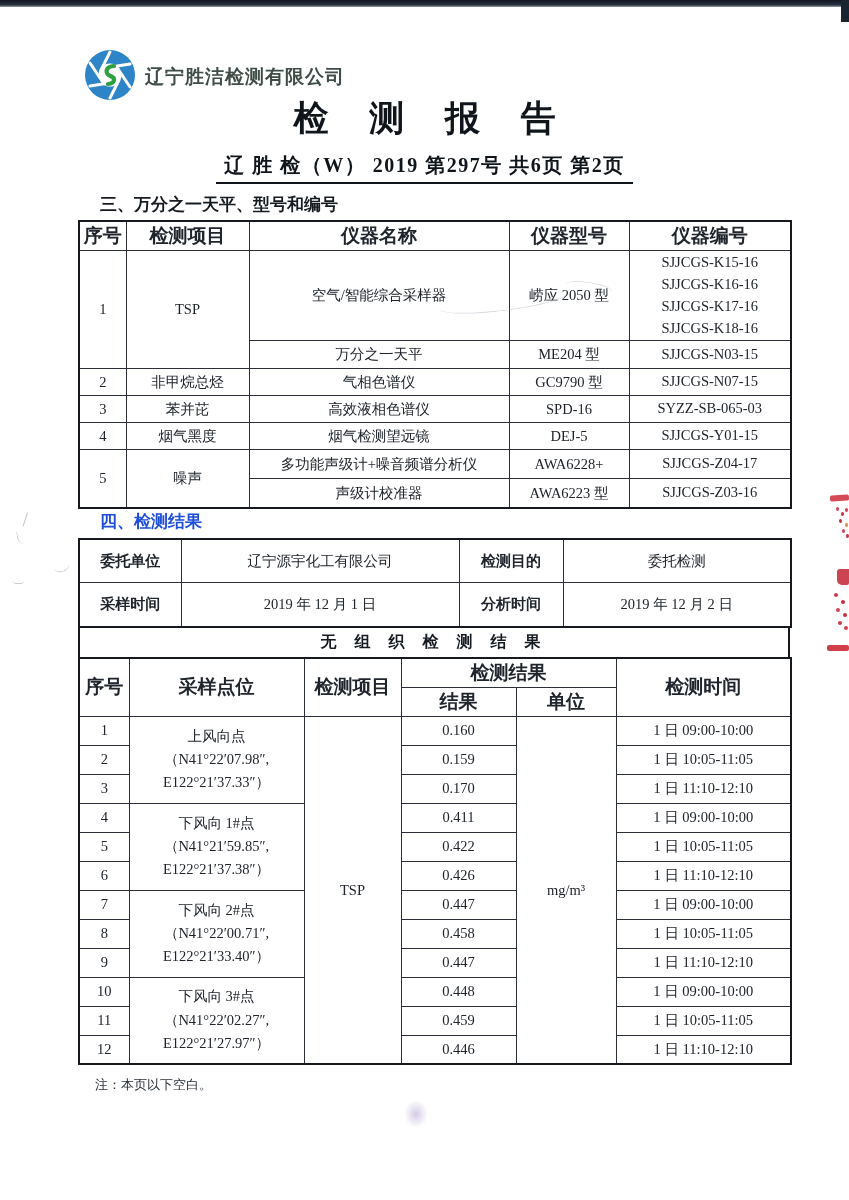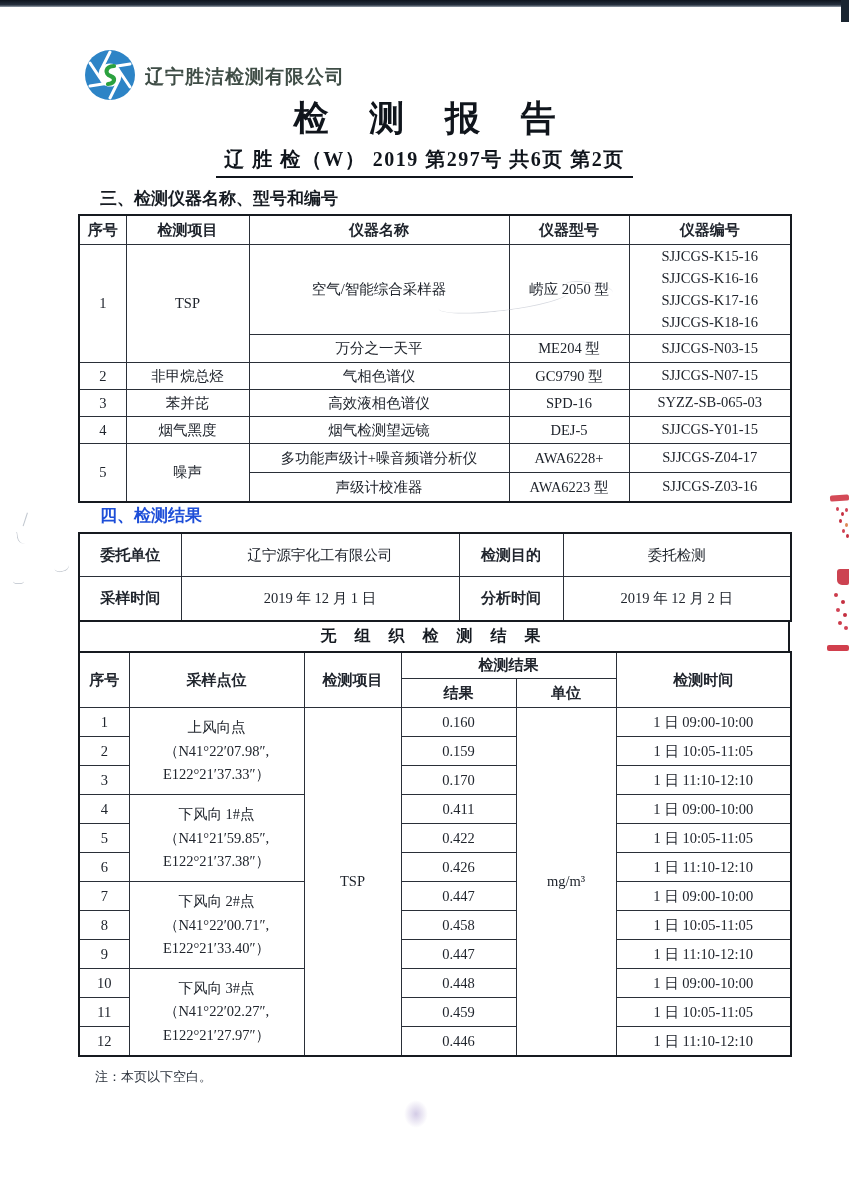"辽 胜 检（W） 2019 第297号" .docnum { margin: 5px auto 0 -> 11px auto 0 }
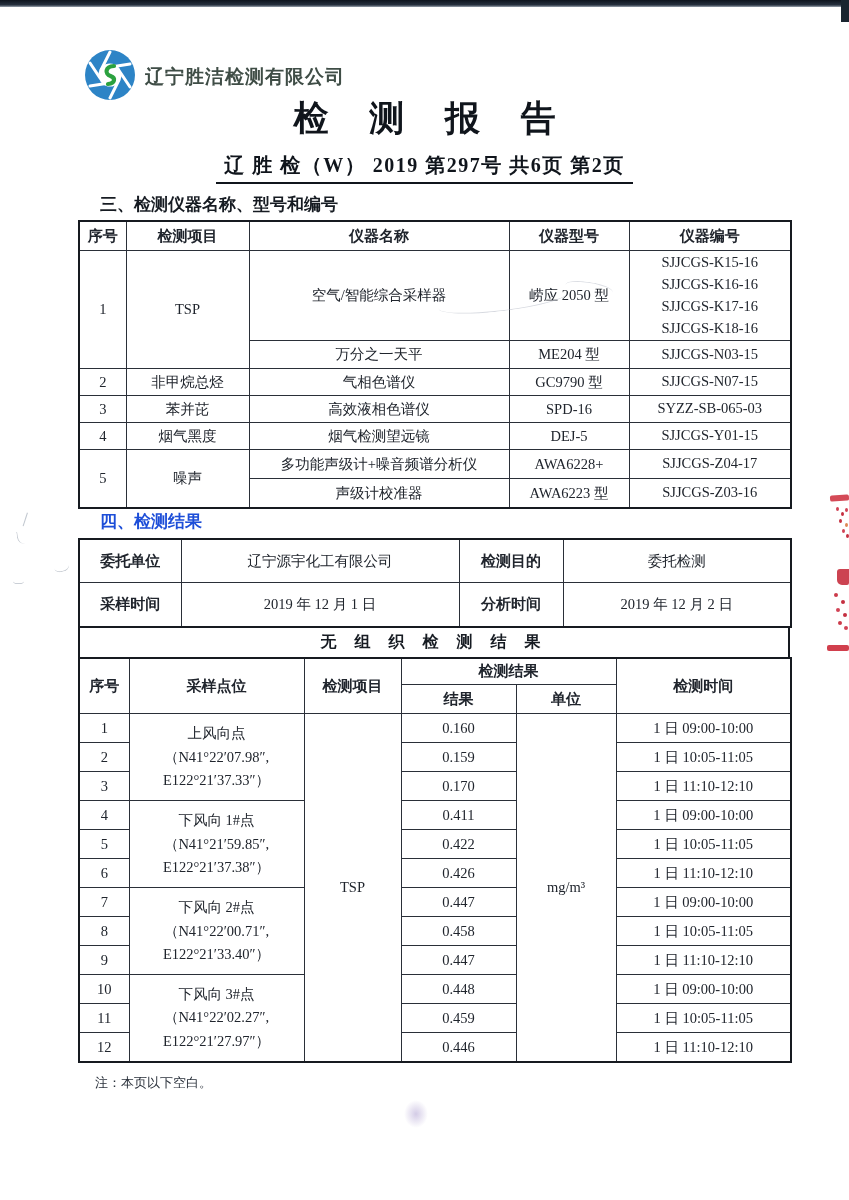"三、检测仪器名称、型号和编号" h2.sec { text: 检测仪器名称 -> 万分之一天平 }
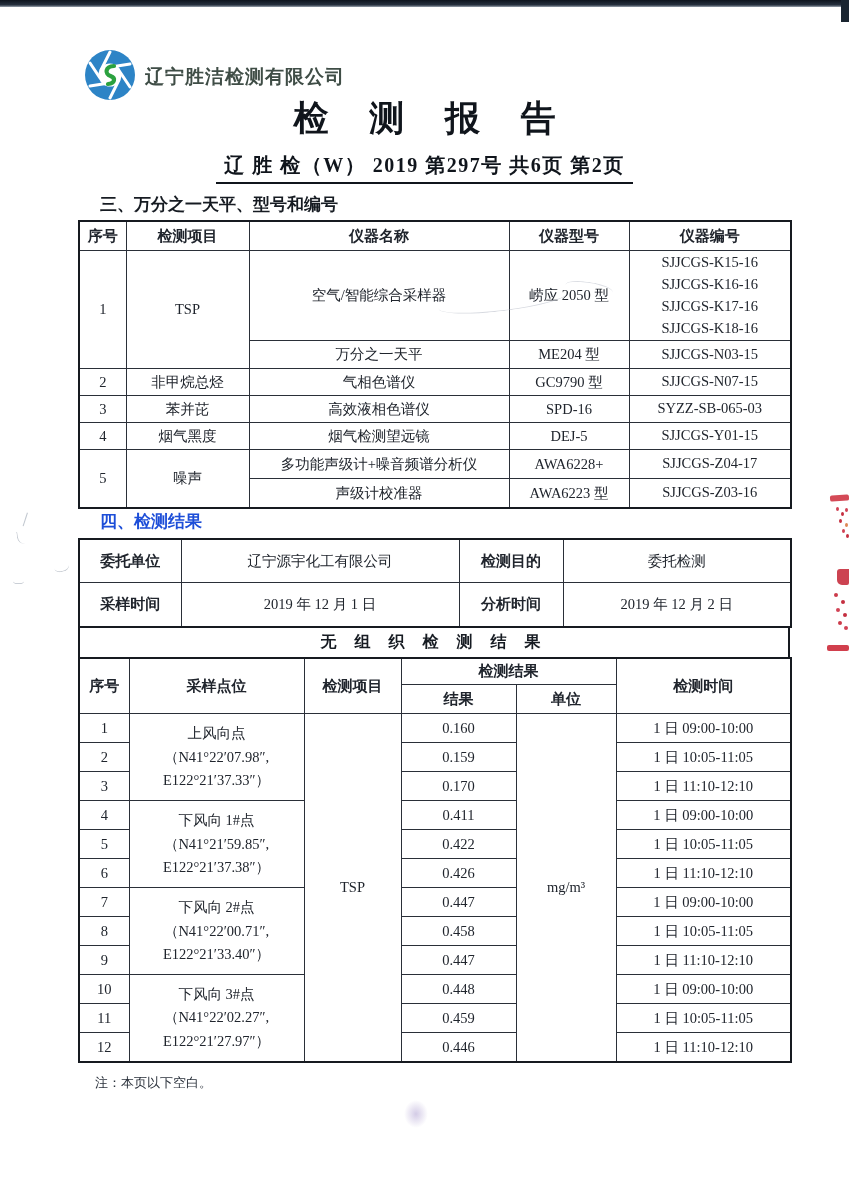"序号" .t td.th { font-size: 15px -> 19px }
